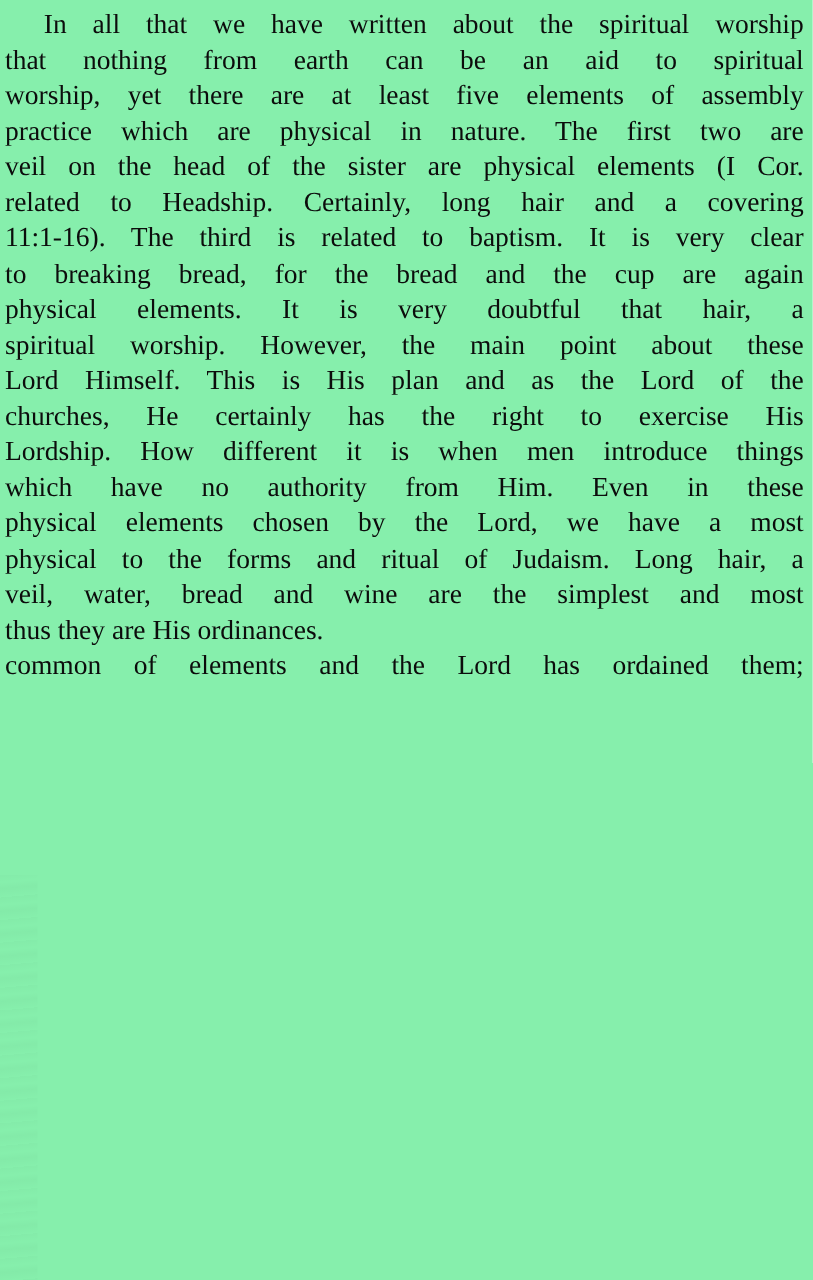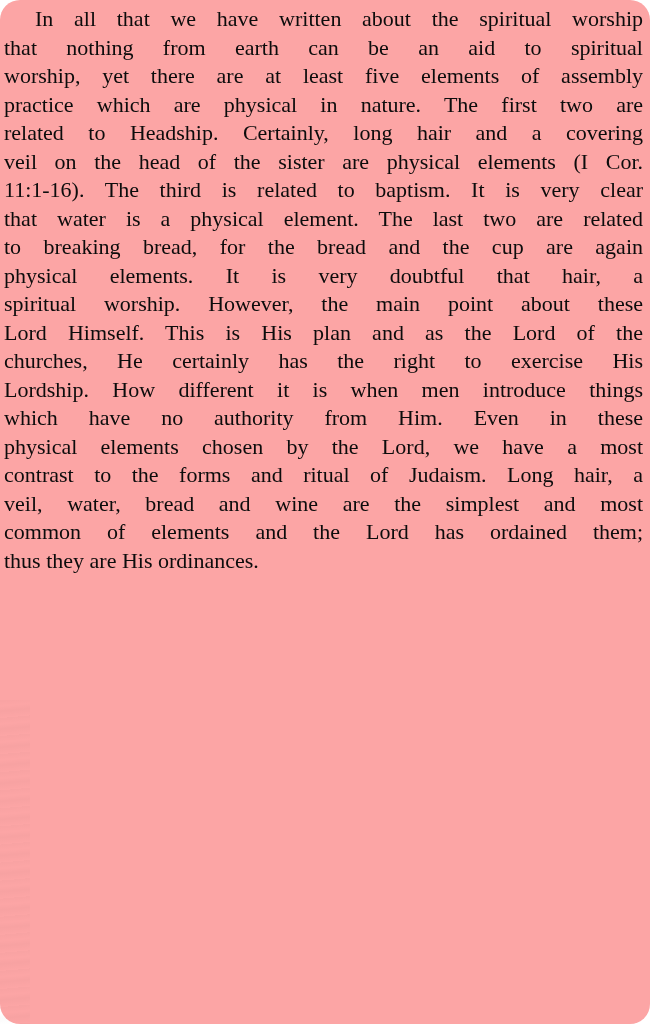"In all that we have" .page { background: #fca5a5 -> #86efac; border-radius: 20px -> none }
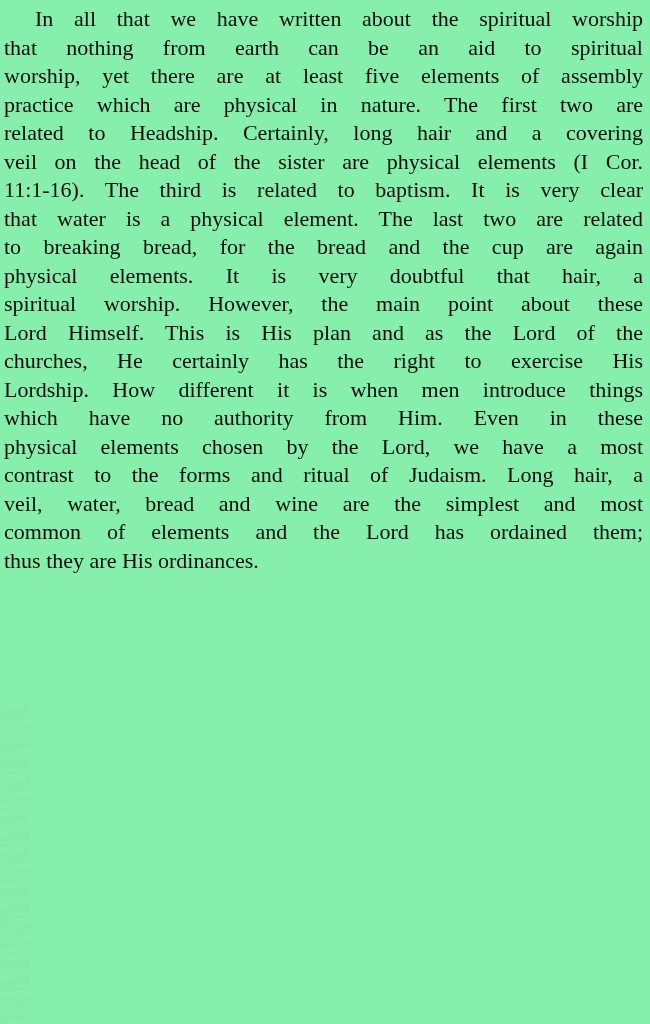"related to Headship. Certainly, long" div.line { order: before "veil on the head of" -> after "veil on the head of" }
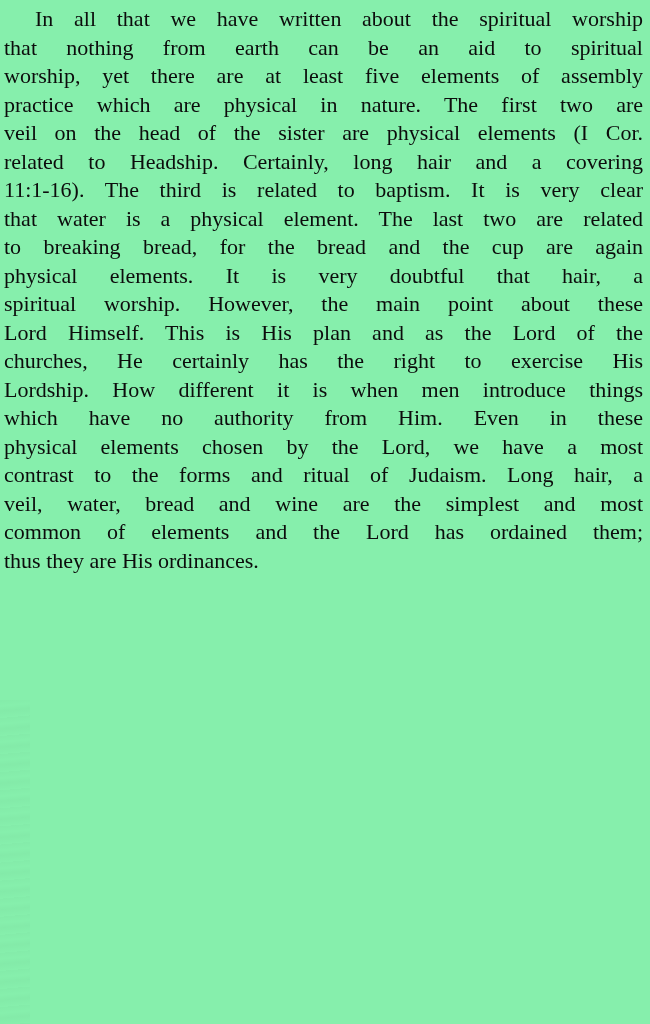"that water is a physical" div.line { html: <div>that water is a physical element. The last two are related</div> -> none }
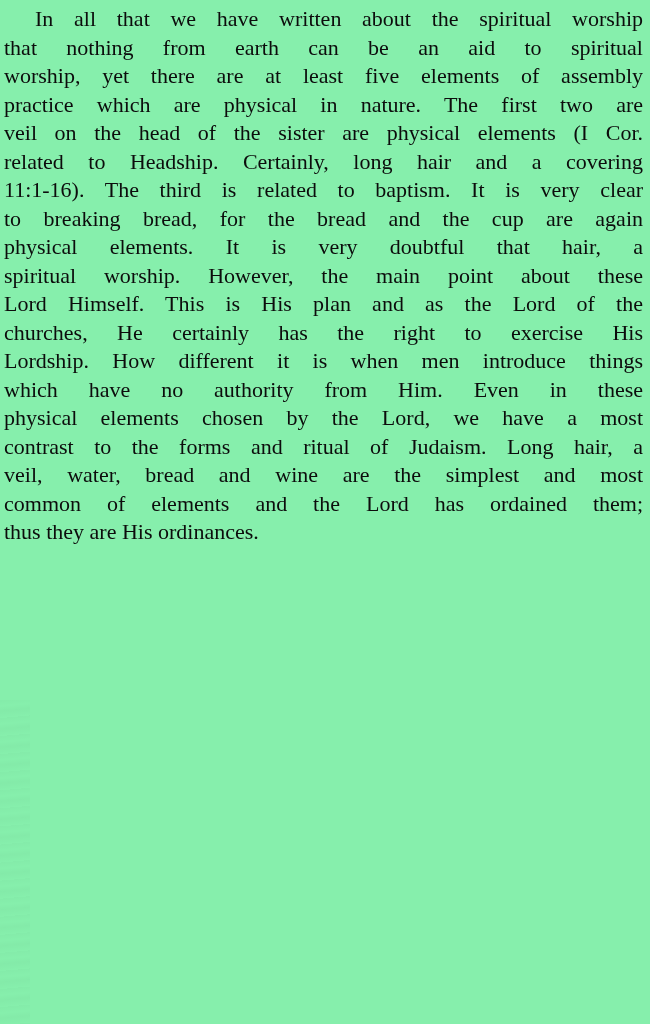"contrast to the forms and" div.line { text: contrast -> physical }
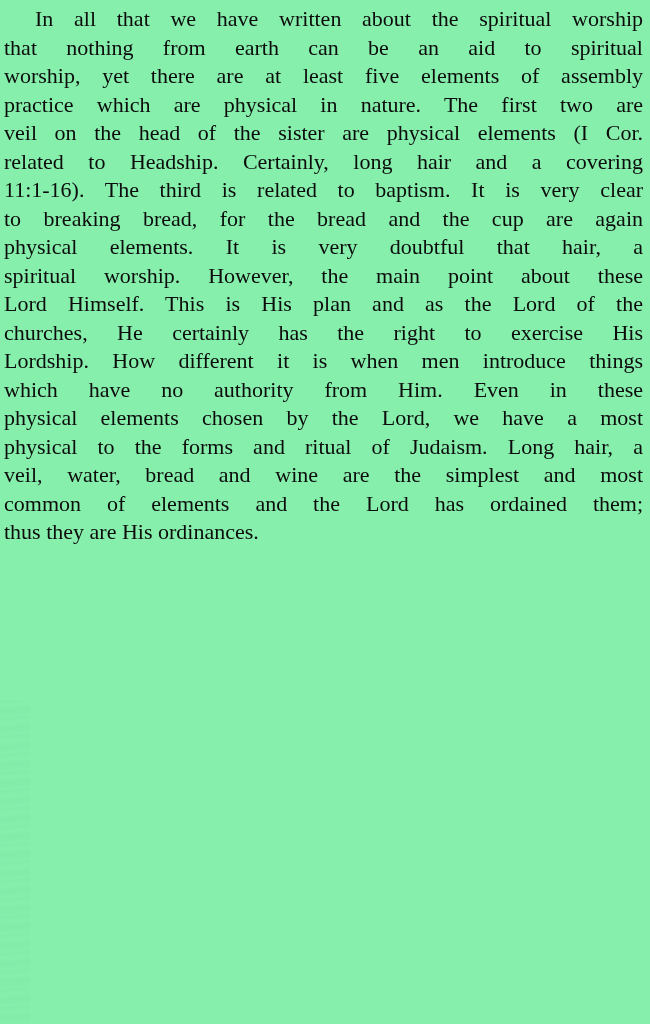"common of elements and the" div.line { order: before "thus they are His ordinances." -> after "thus they are His ordinances." }
